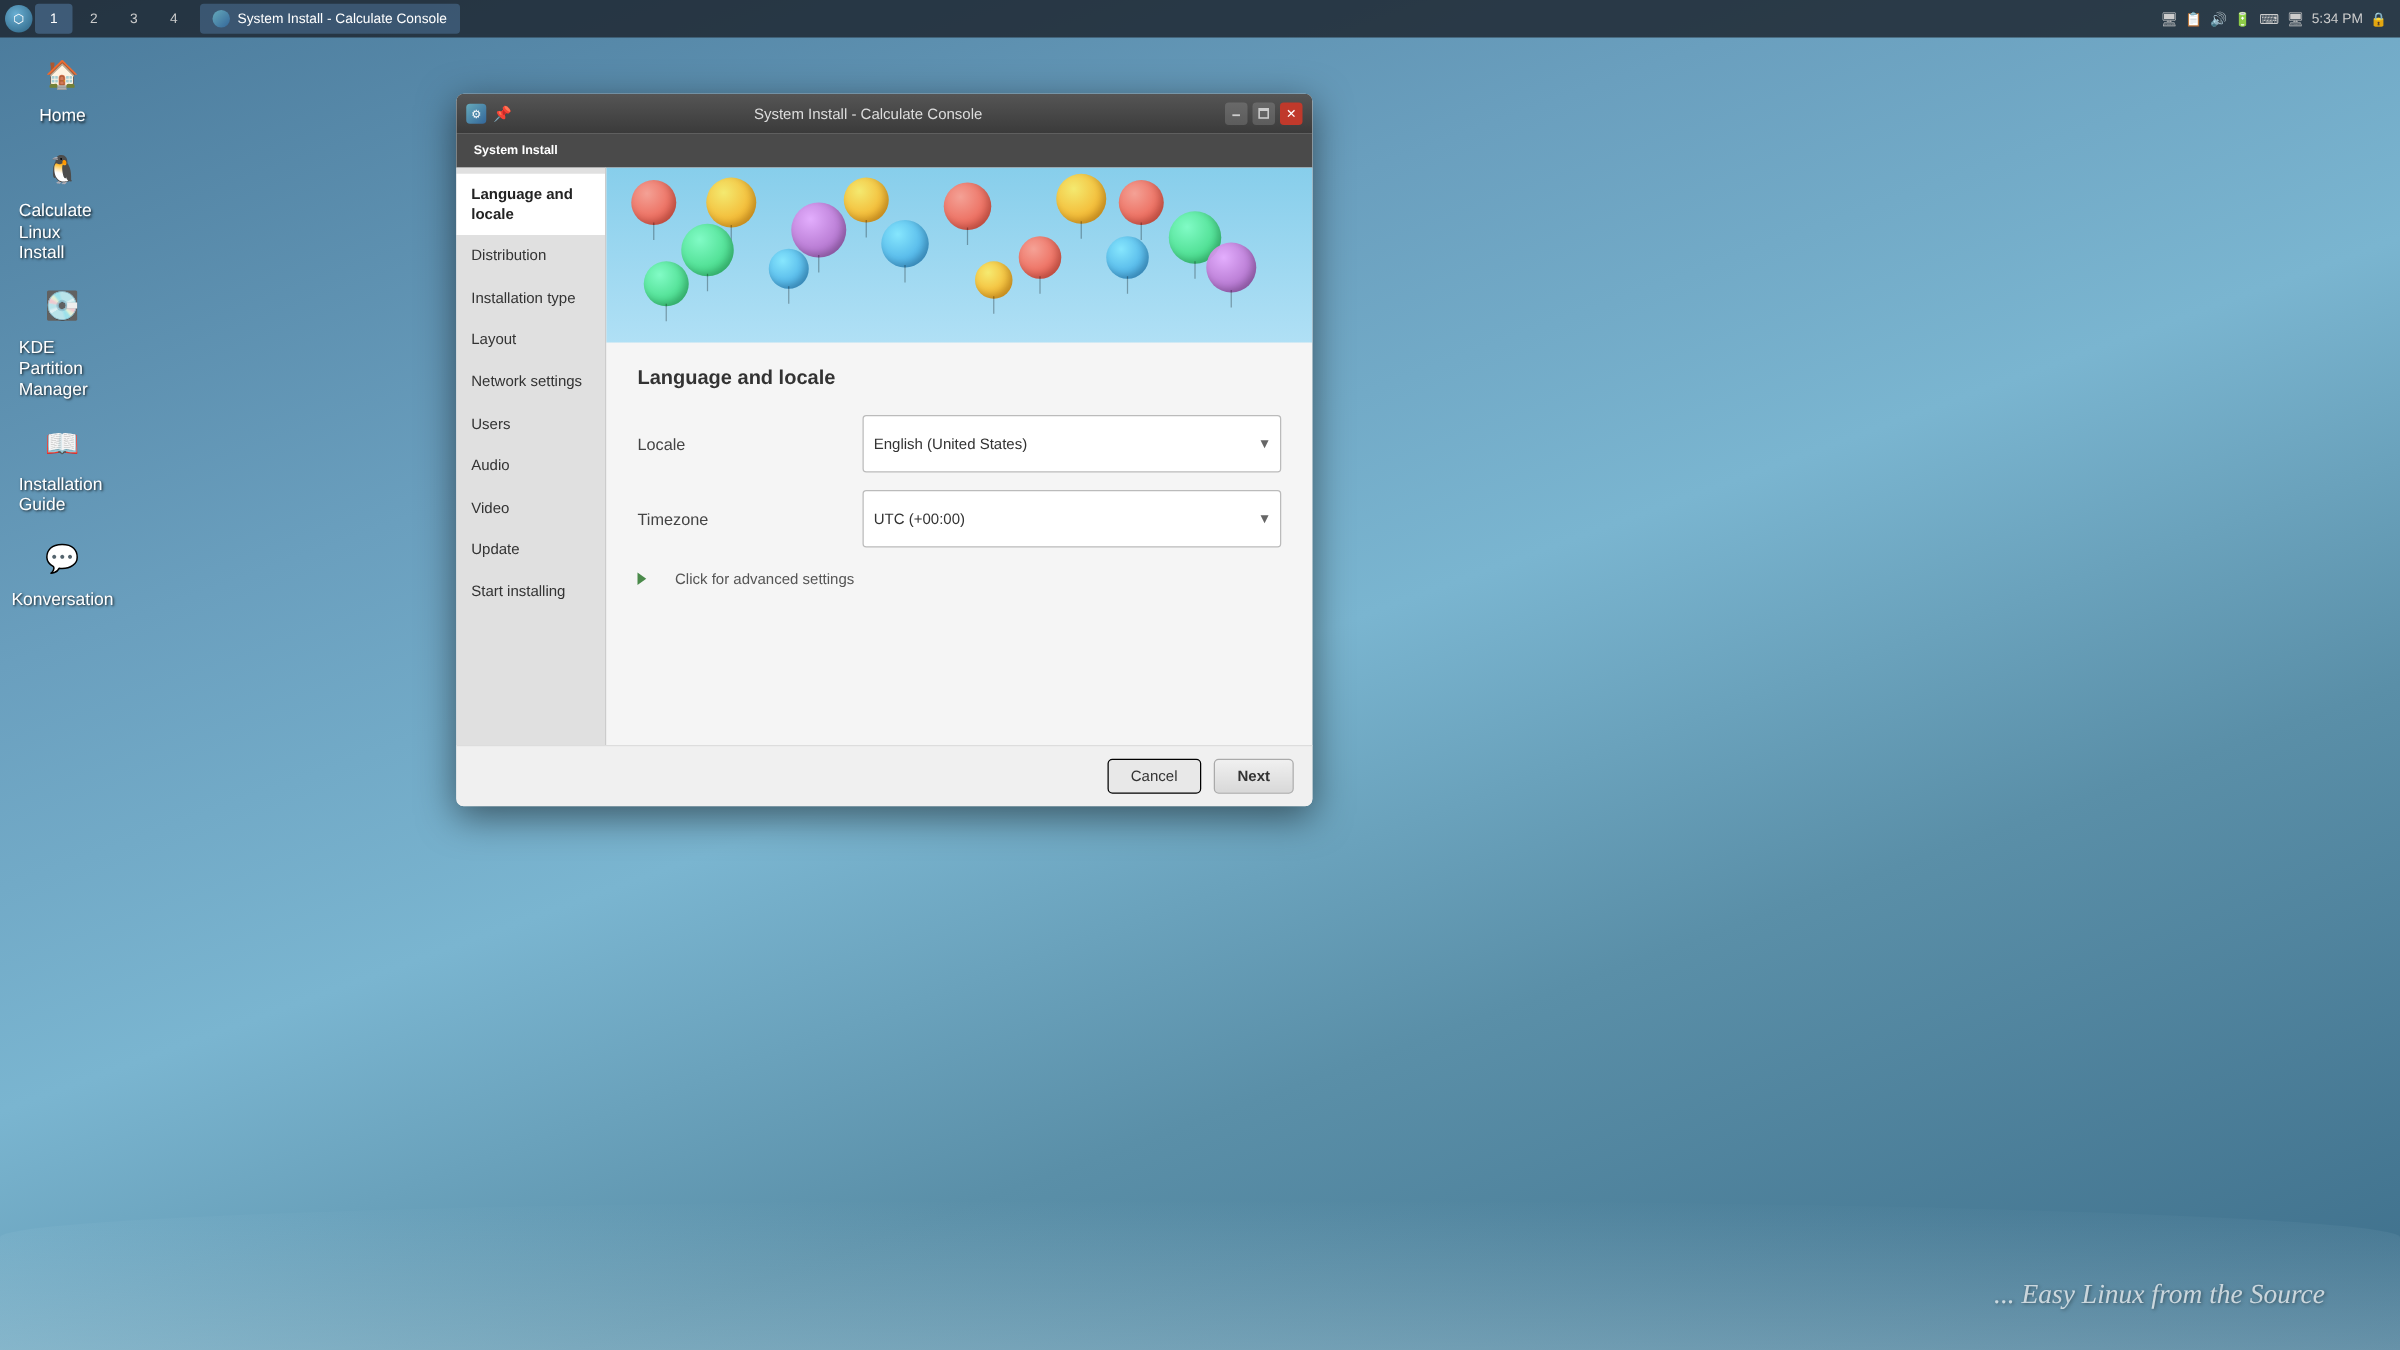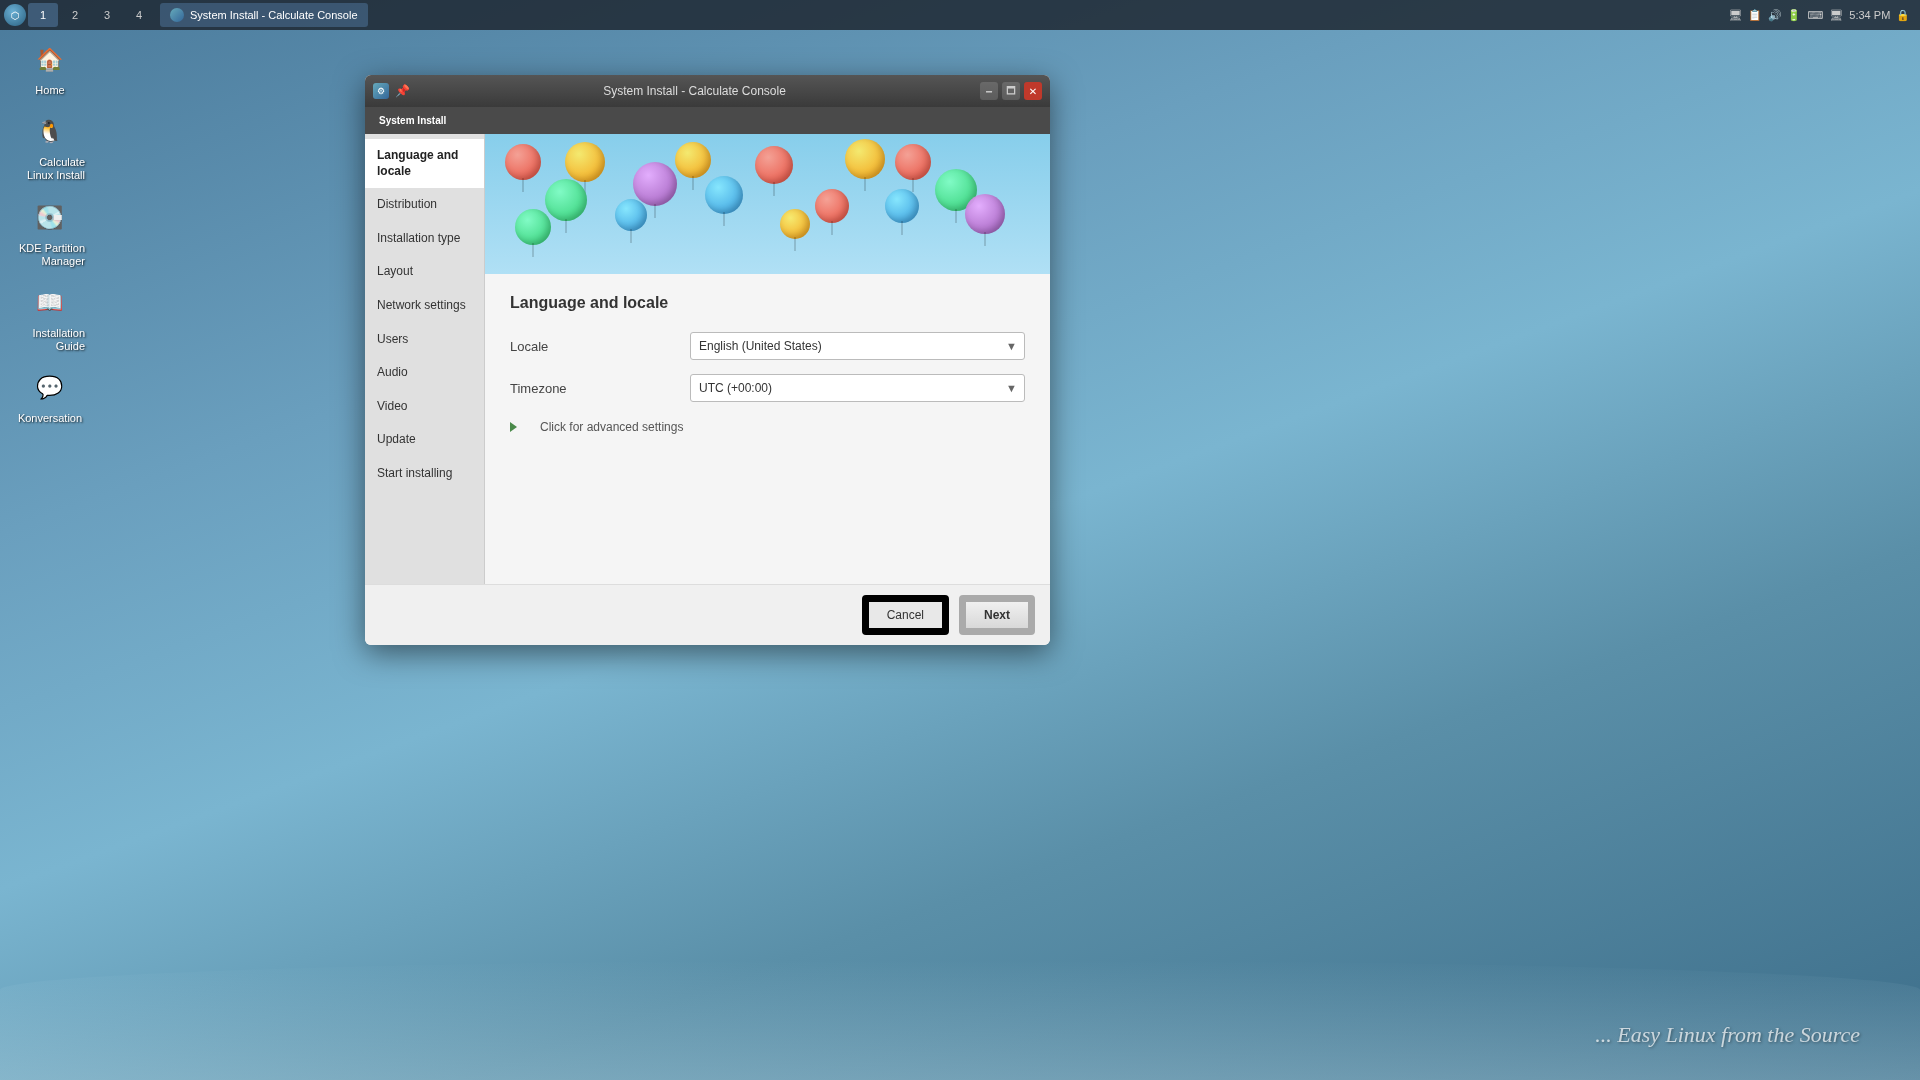"Home" .desktop-icon-label { font-size: 11px -> 14px; text-align: right -> left }
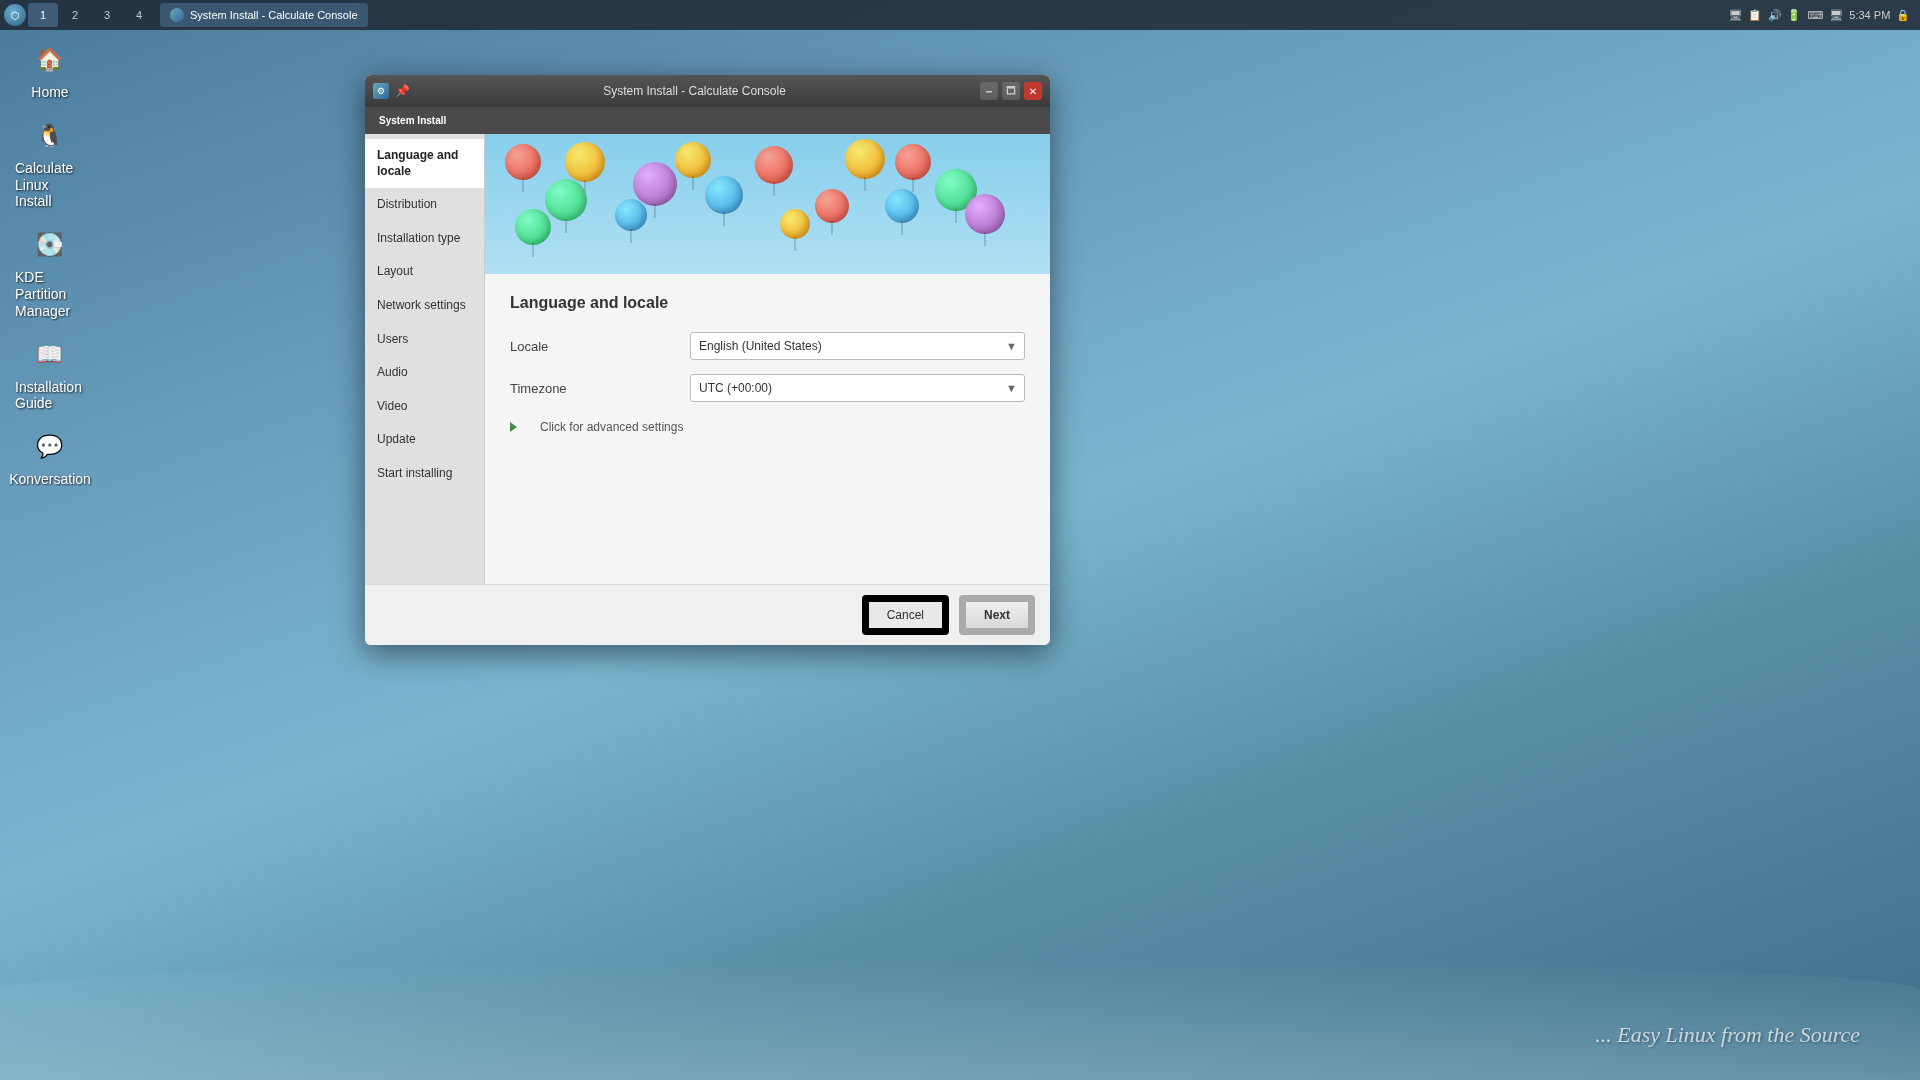"English (United States)" .select-wrapper select { height: 28px -> 46px }
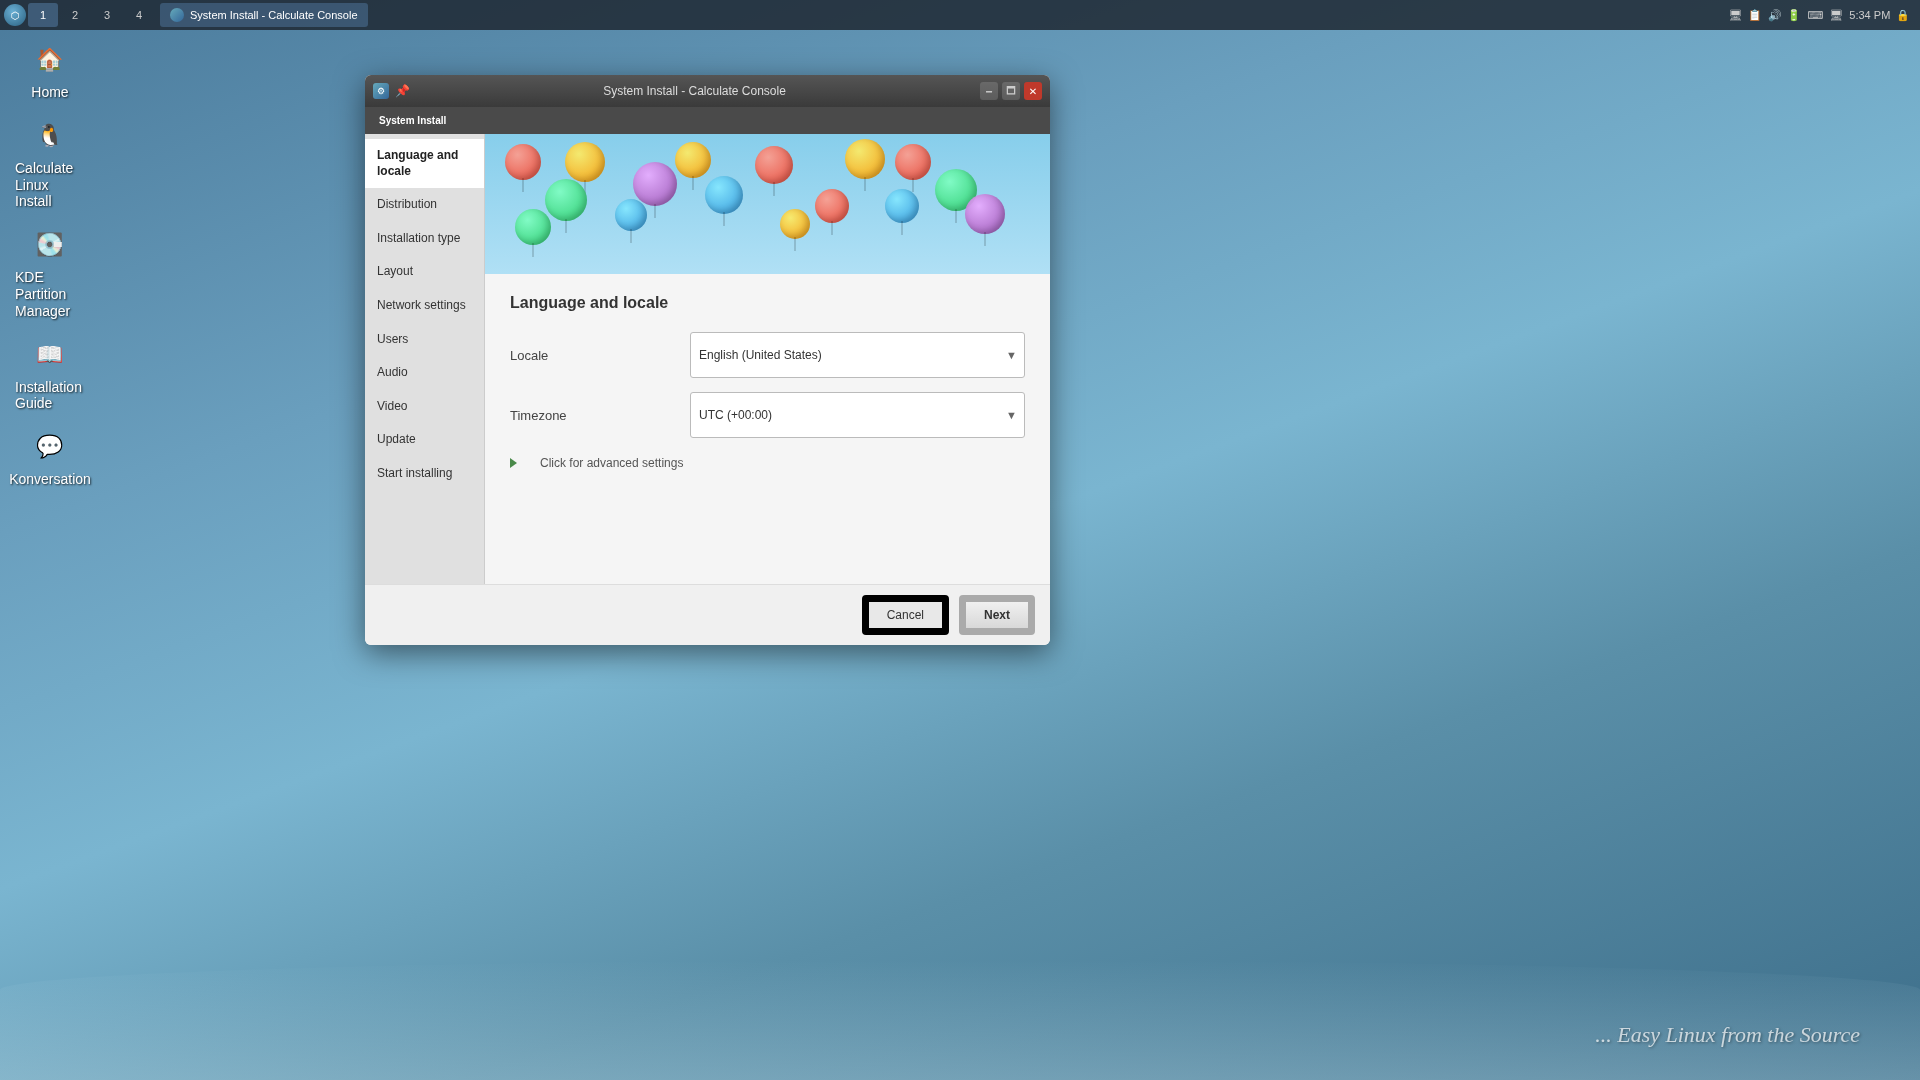"Cancel" .btn { border: 7px solid #000000 -> 1px solid #000000 }
